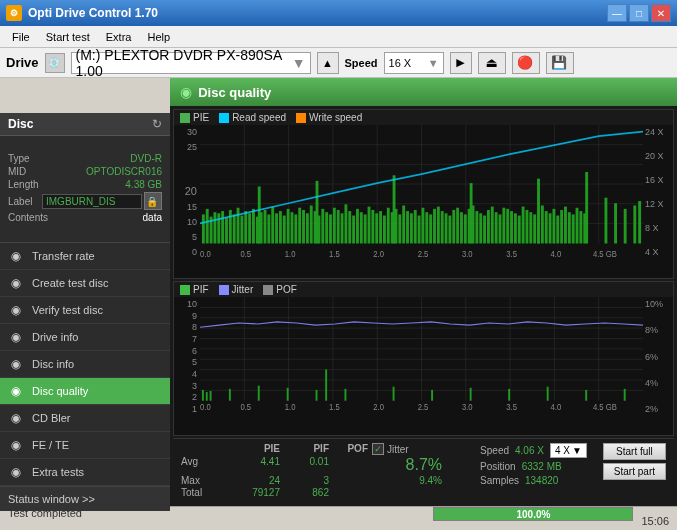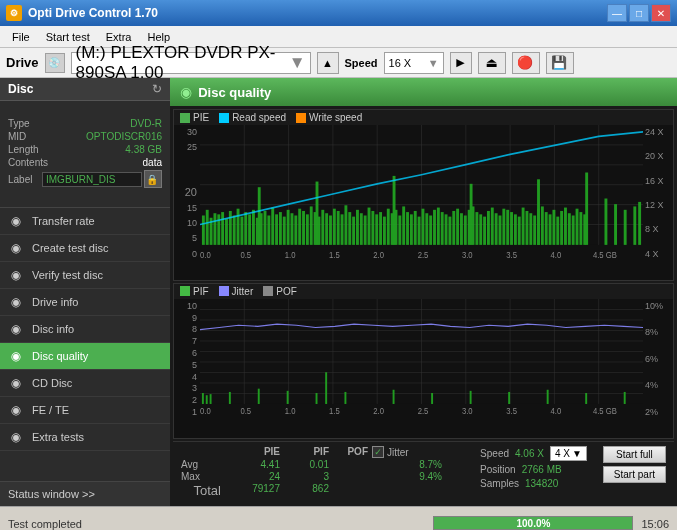"(M:) PLEXTOR DVDR PX-890SA 1.00" .drive-select { font-size: 17px -> 14px }
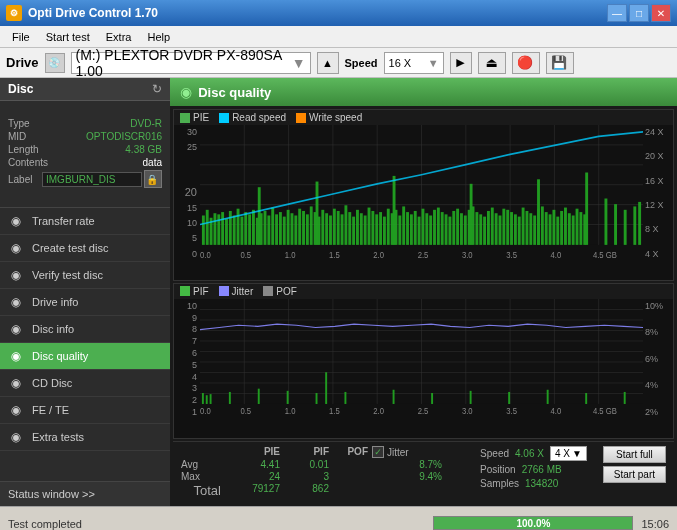"Disc" .sidebar { margin-top: none -> 35px }
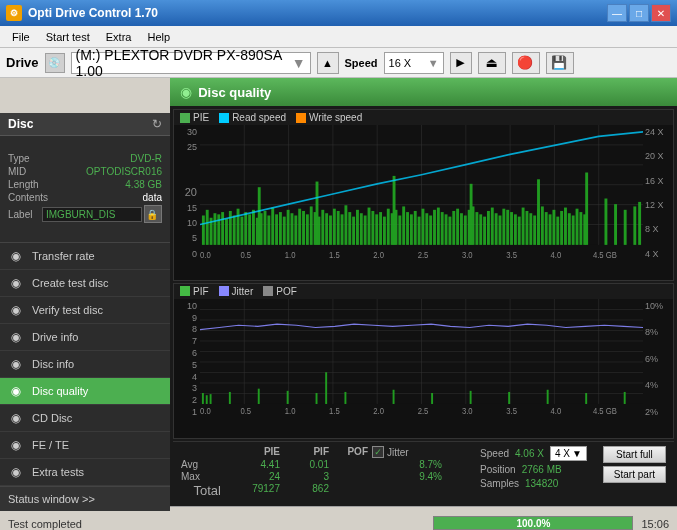"Contents" div.disc-row { order: before "Label" -> after "Label" }
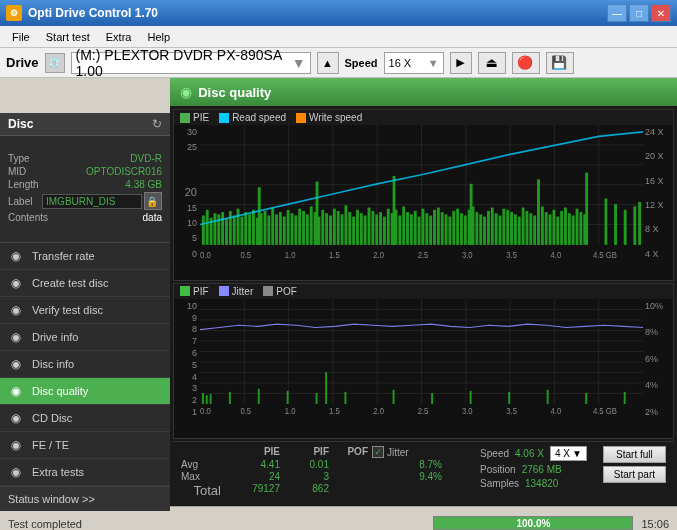"CD Disc" span { text: Disc -> Bler }
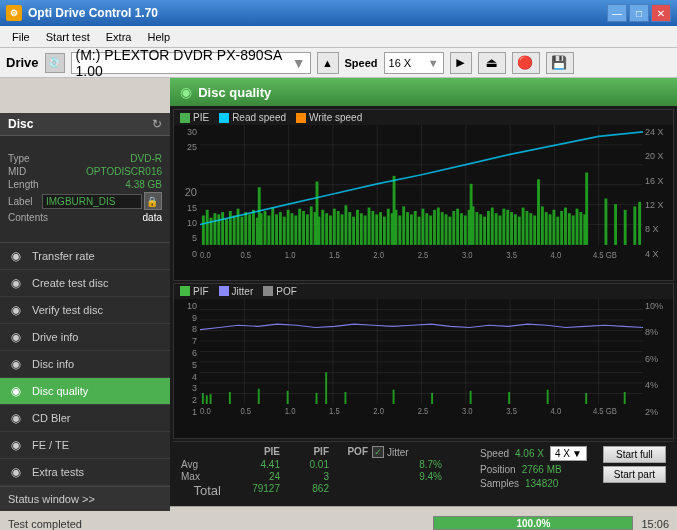"8.7%" div.stats-val-green { font-size: 10px -> 16px }
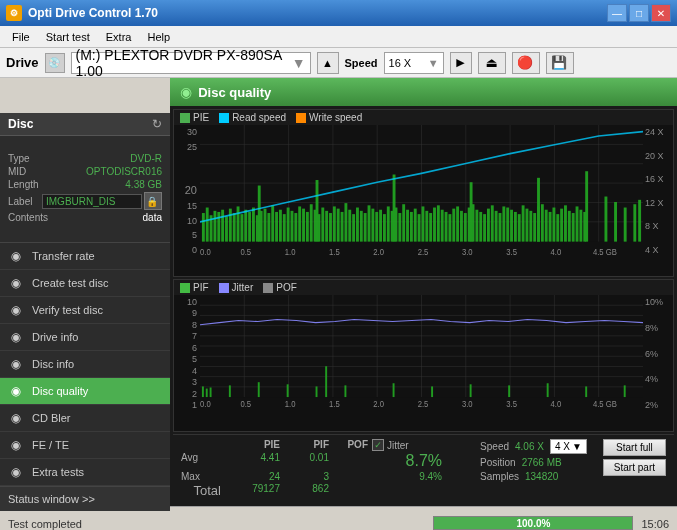"2766 MB" span.speed-val { text: 2766 -> 6332 }
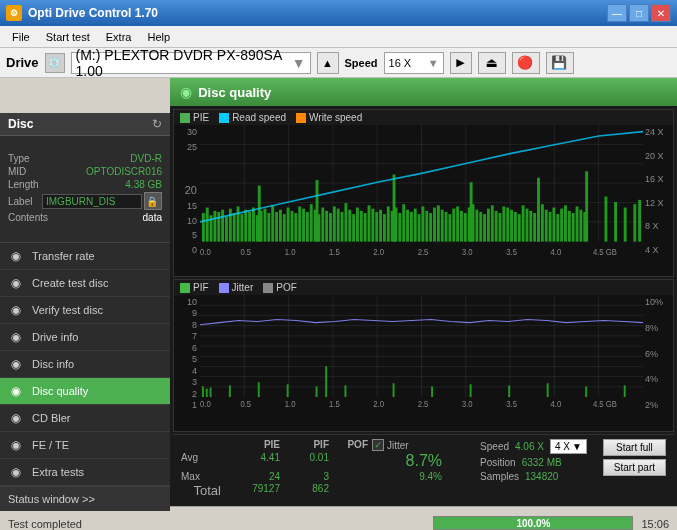"Total" div { font-size: 13px -> 10px; text-align: right -> none }
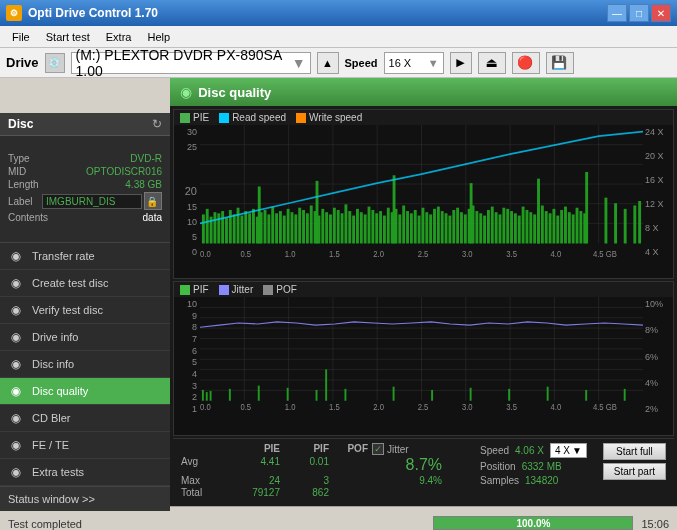"Test completed" .status-bar { align-items: flex-end -> flex-start }
